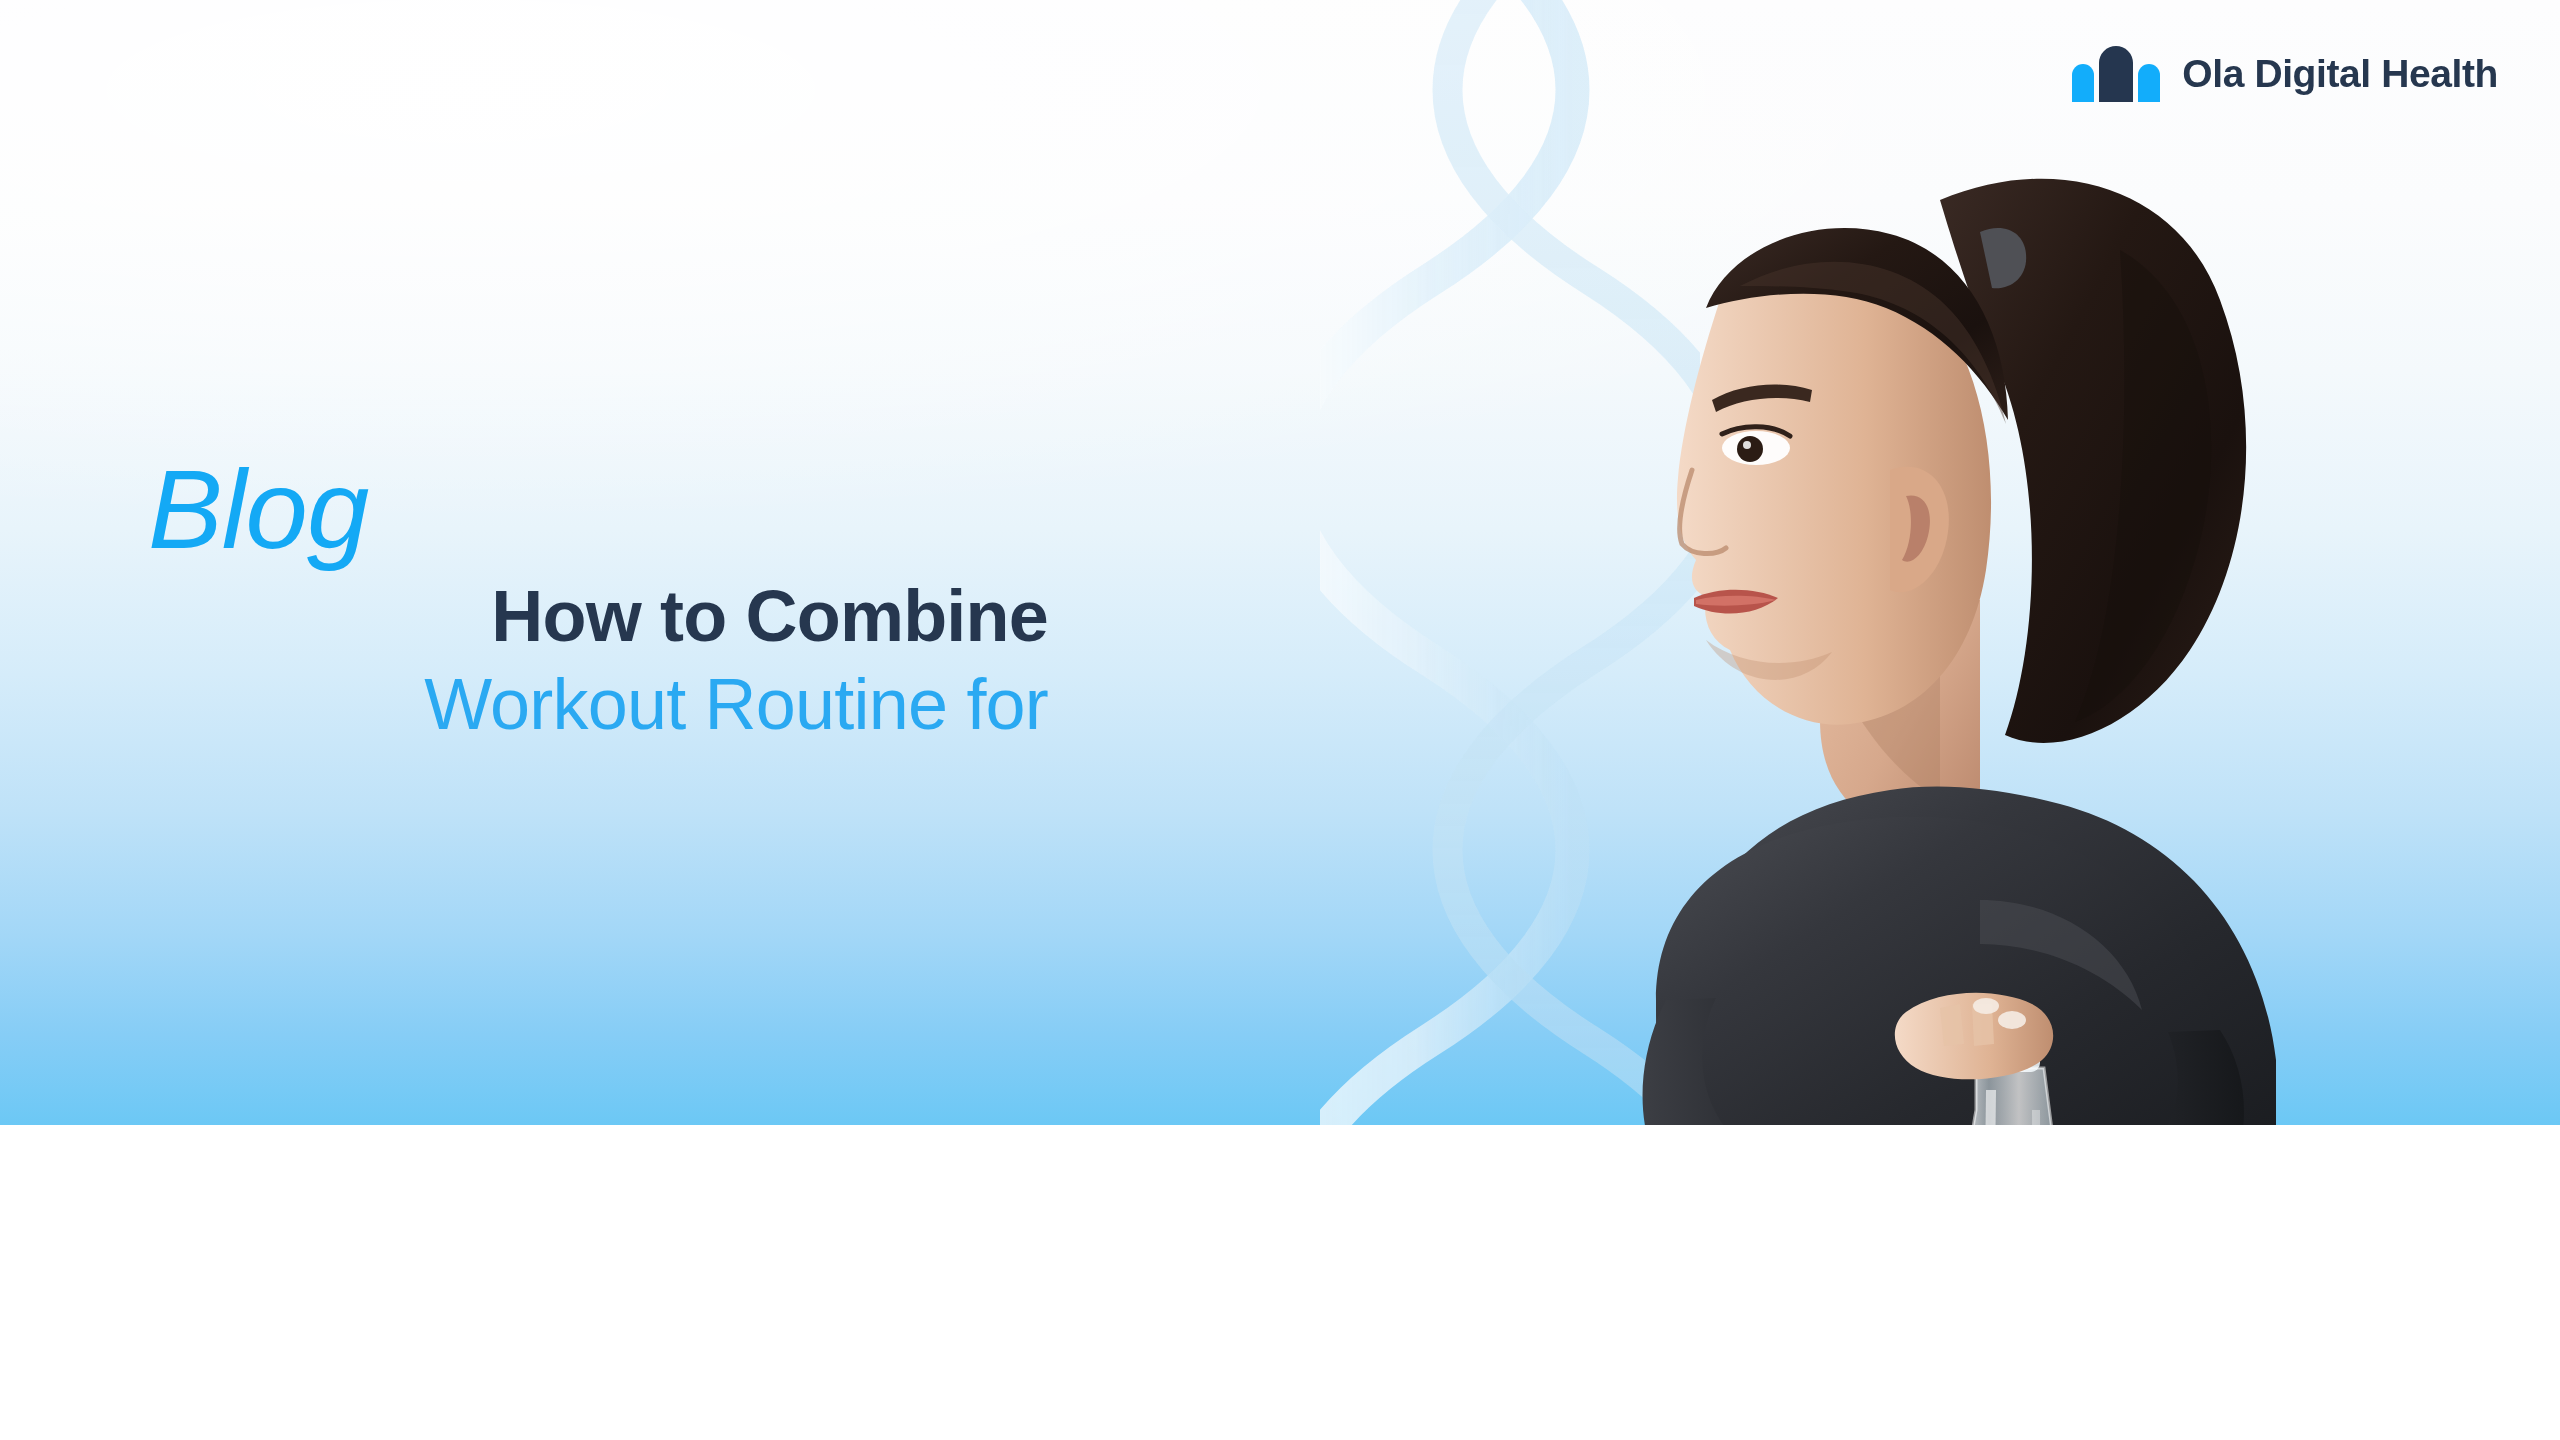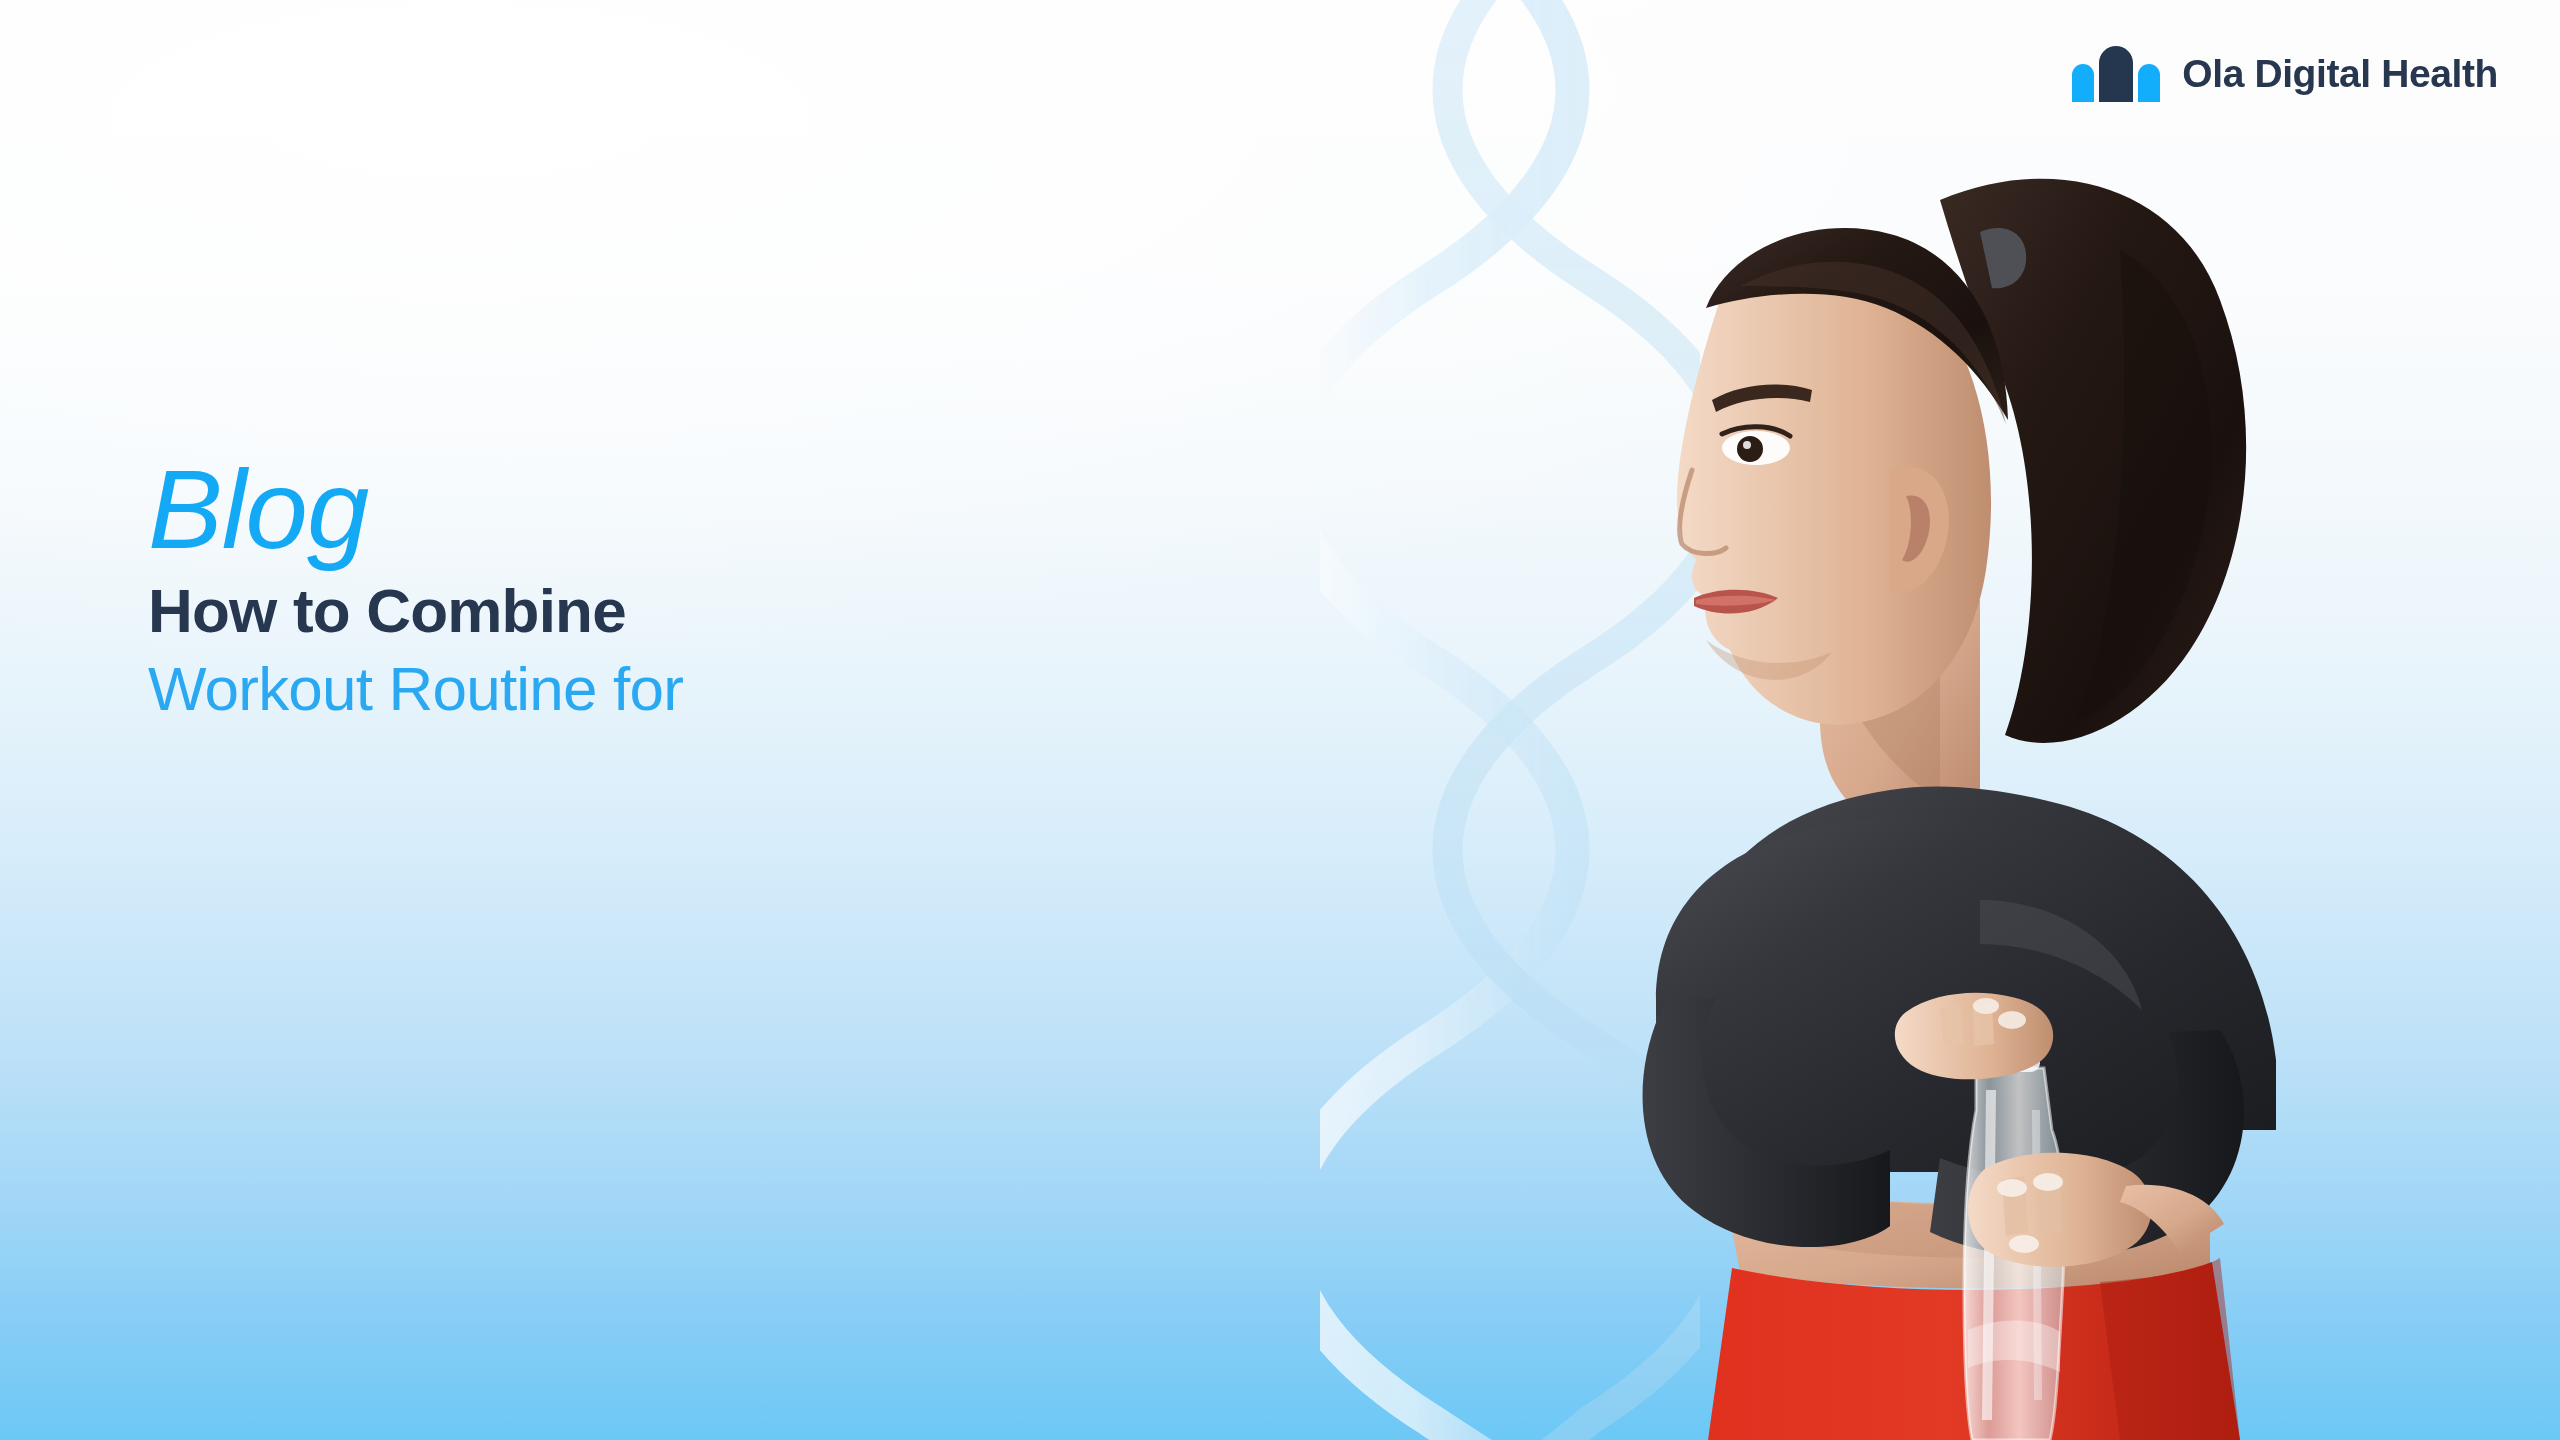"Ola Digital Health" .banner { height: 1440px -> 1125px }
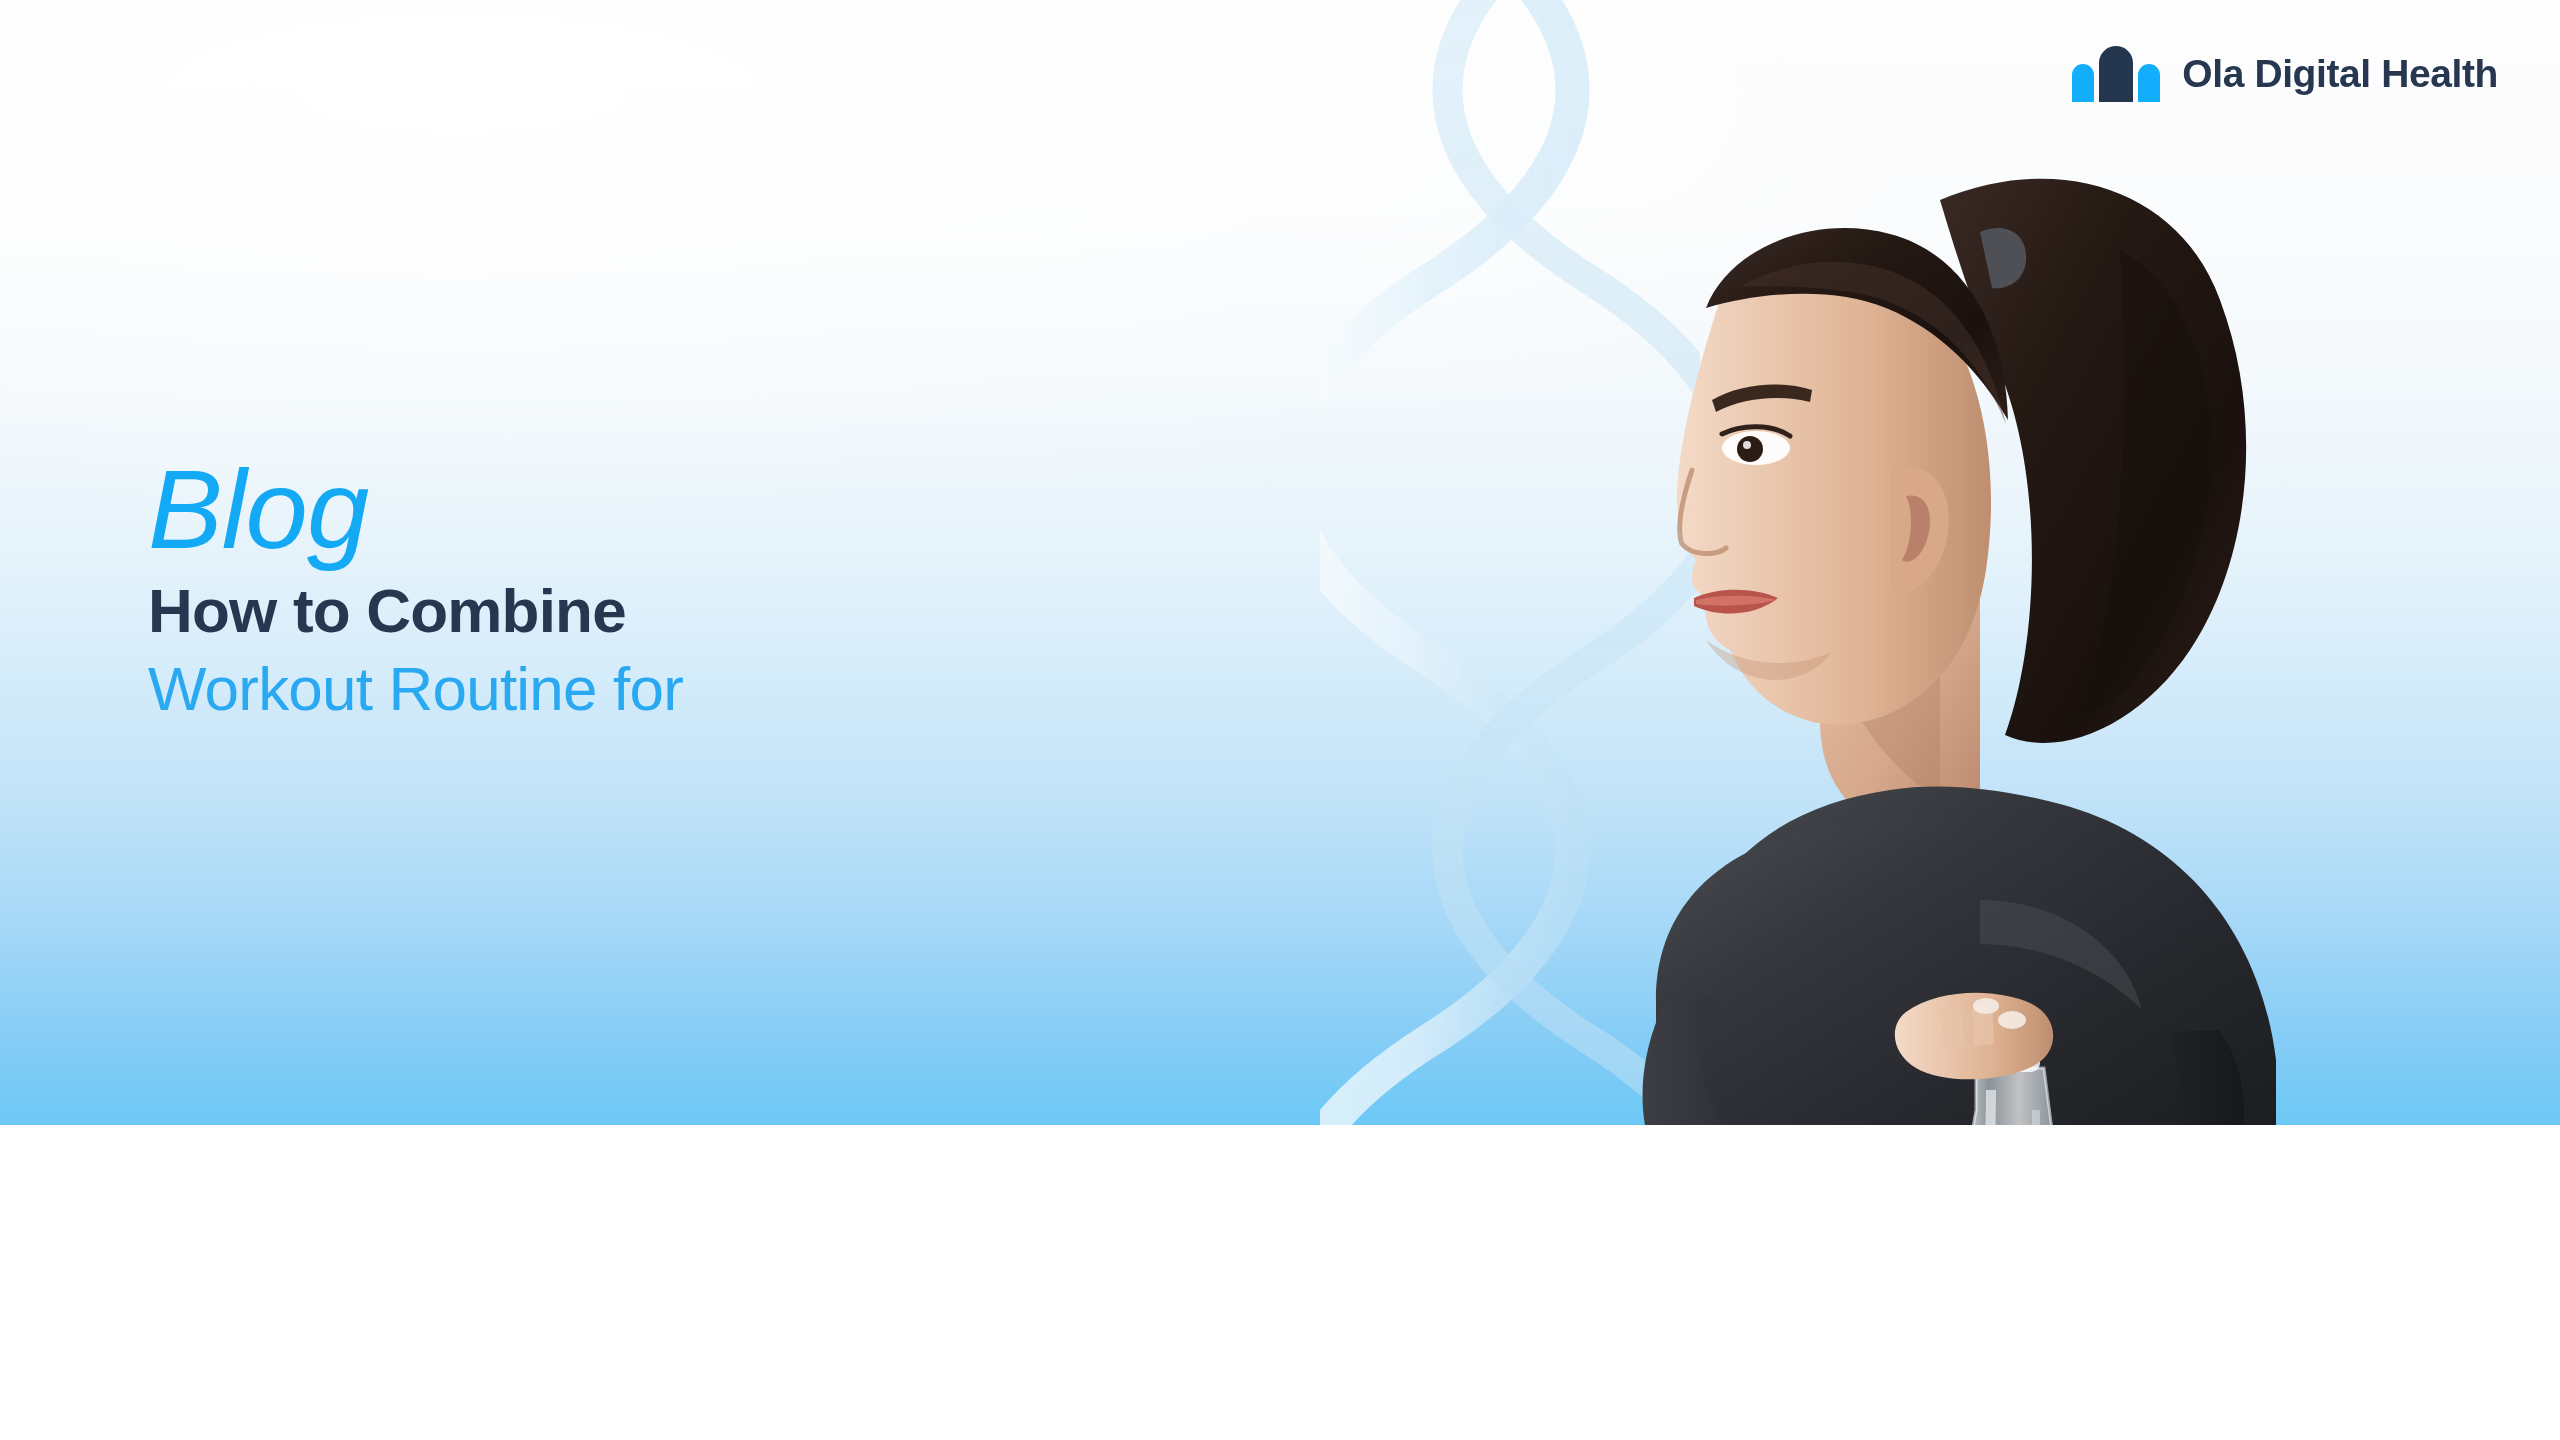"How to Combine" .headline { font-size: 62px -> 72px; text-align: none -> right }
